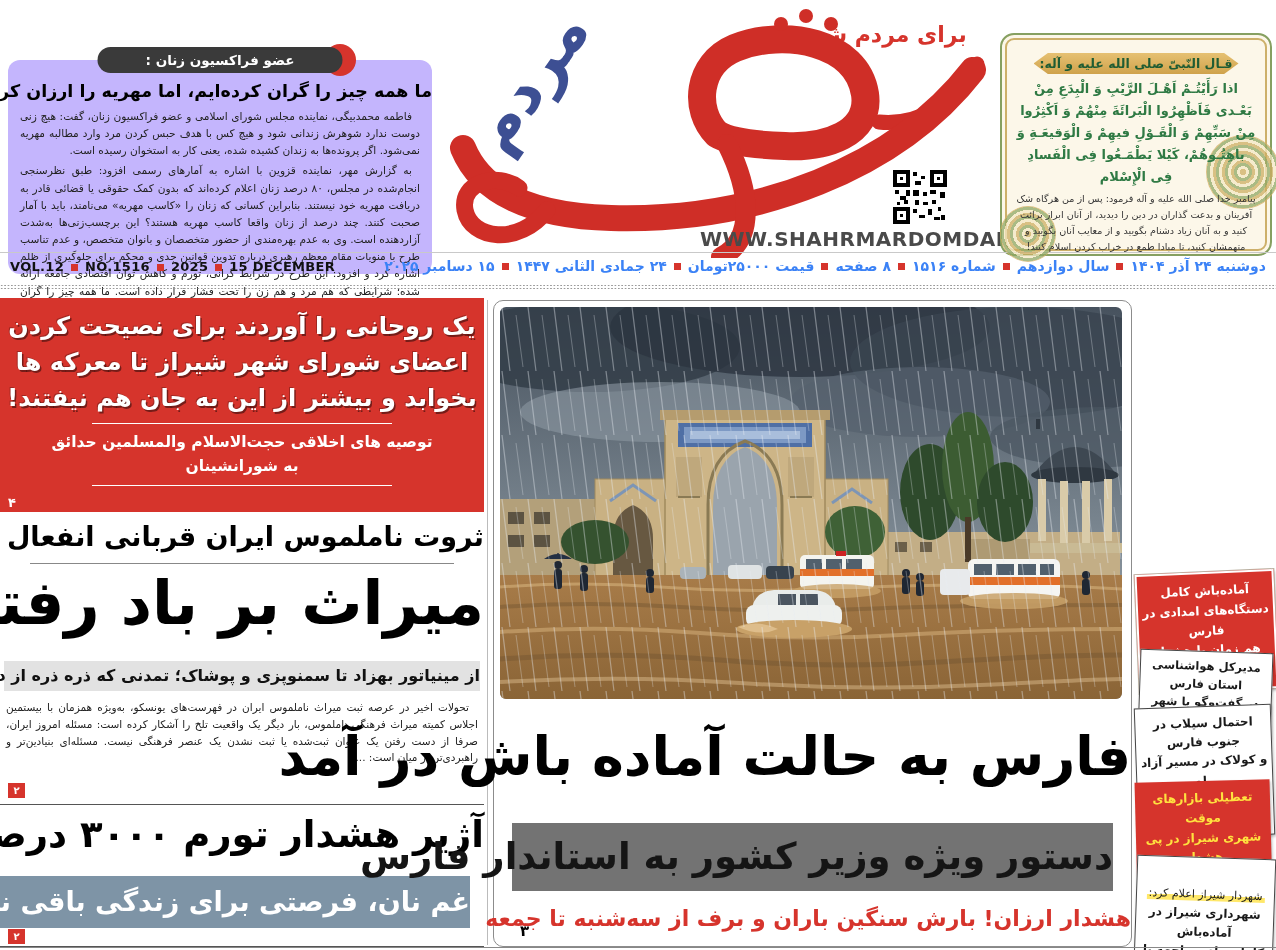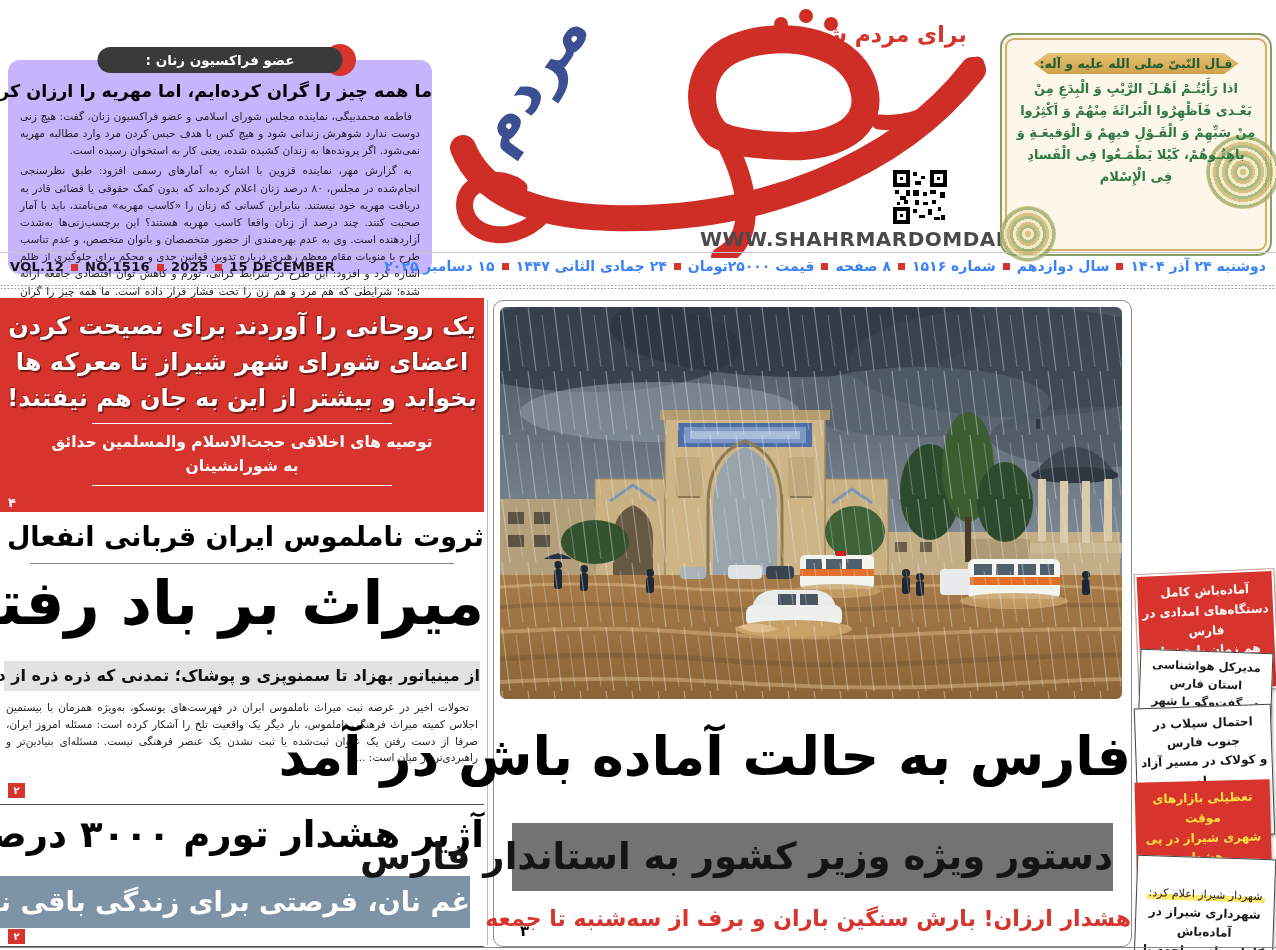"پیامبر خدا صلی الله علیه" div.hadith-fa { html: none -> <div>پیامبر خدا صلی الله علیه و آله فرمود: پس از من هرگاه شک آفرینان و بدعت گذاران در دین را دیدید، از آنان ابراز برائت کنید و به آنان زیاد دشنام بگویید و از معایب آنان بگویید و متهمشان کنید، تا مبادا طمع در خراب کردن اسلام کنند!</div> }
